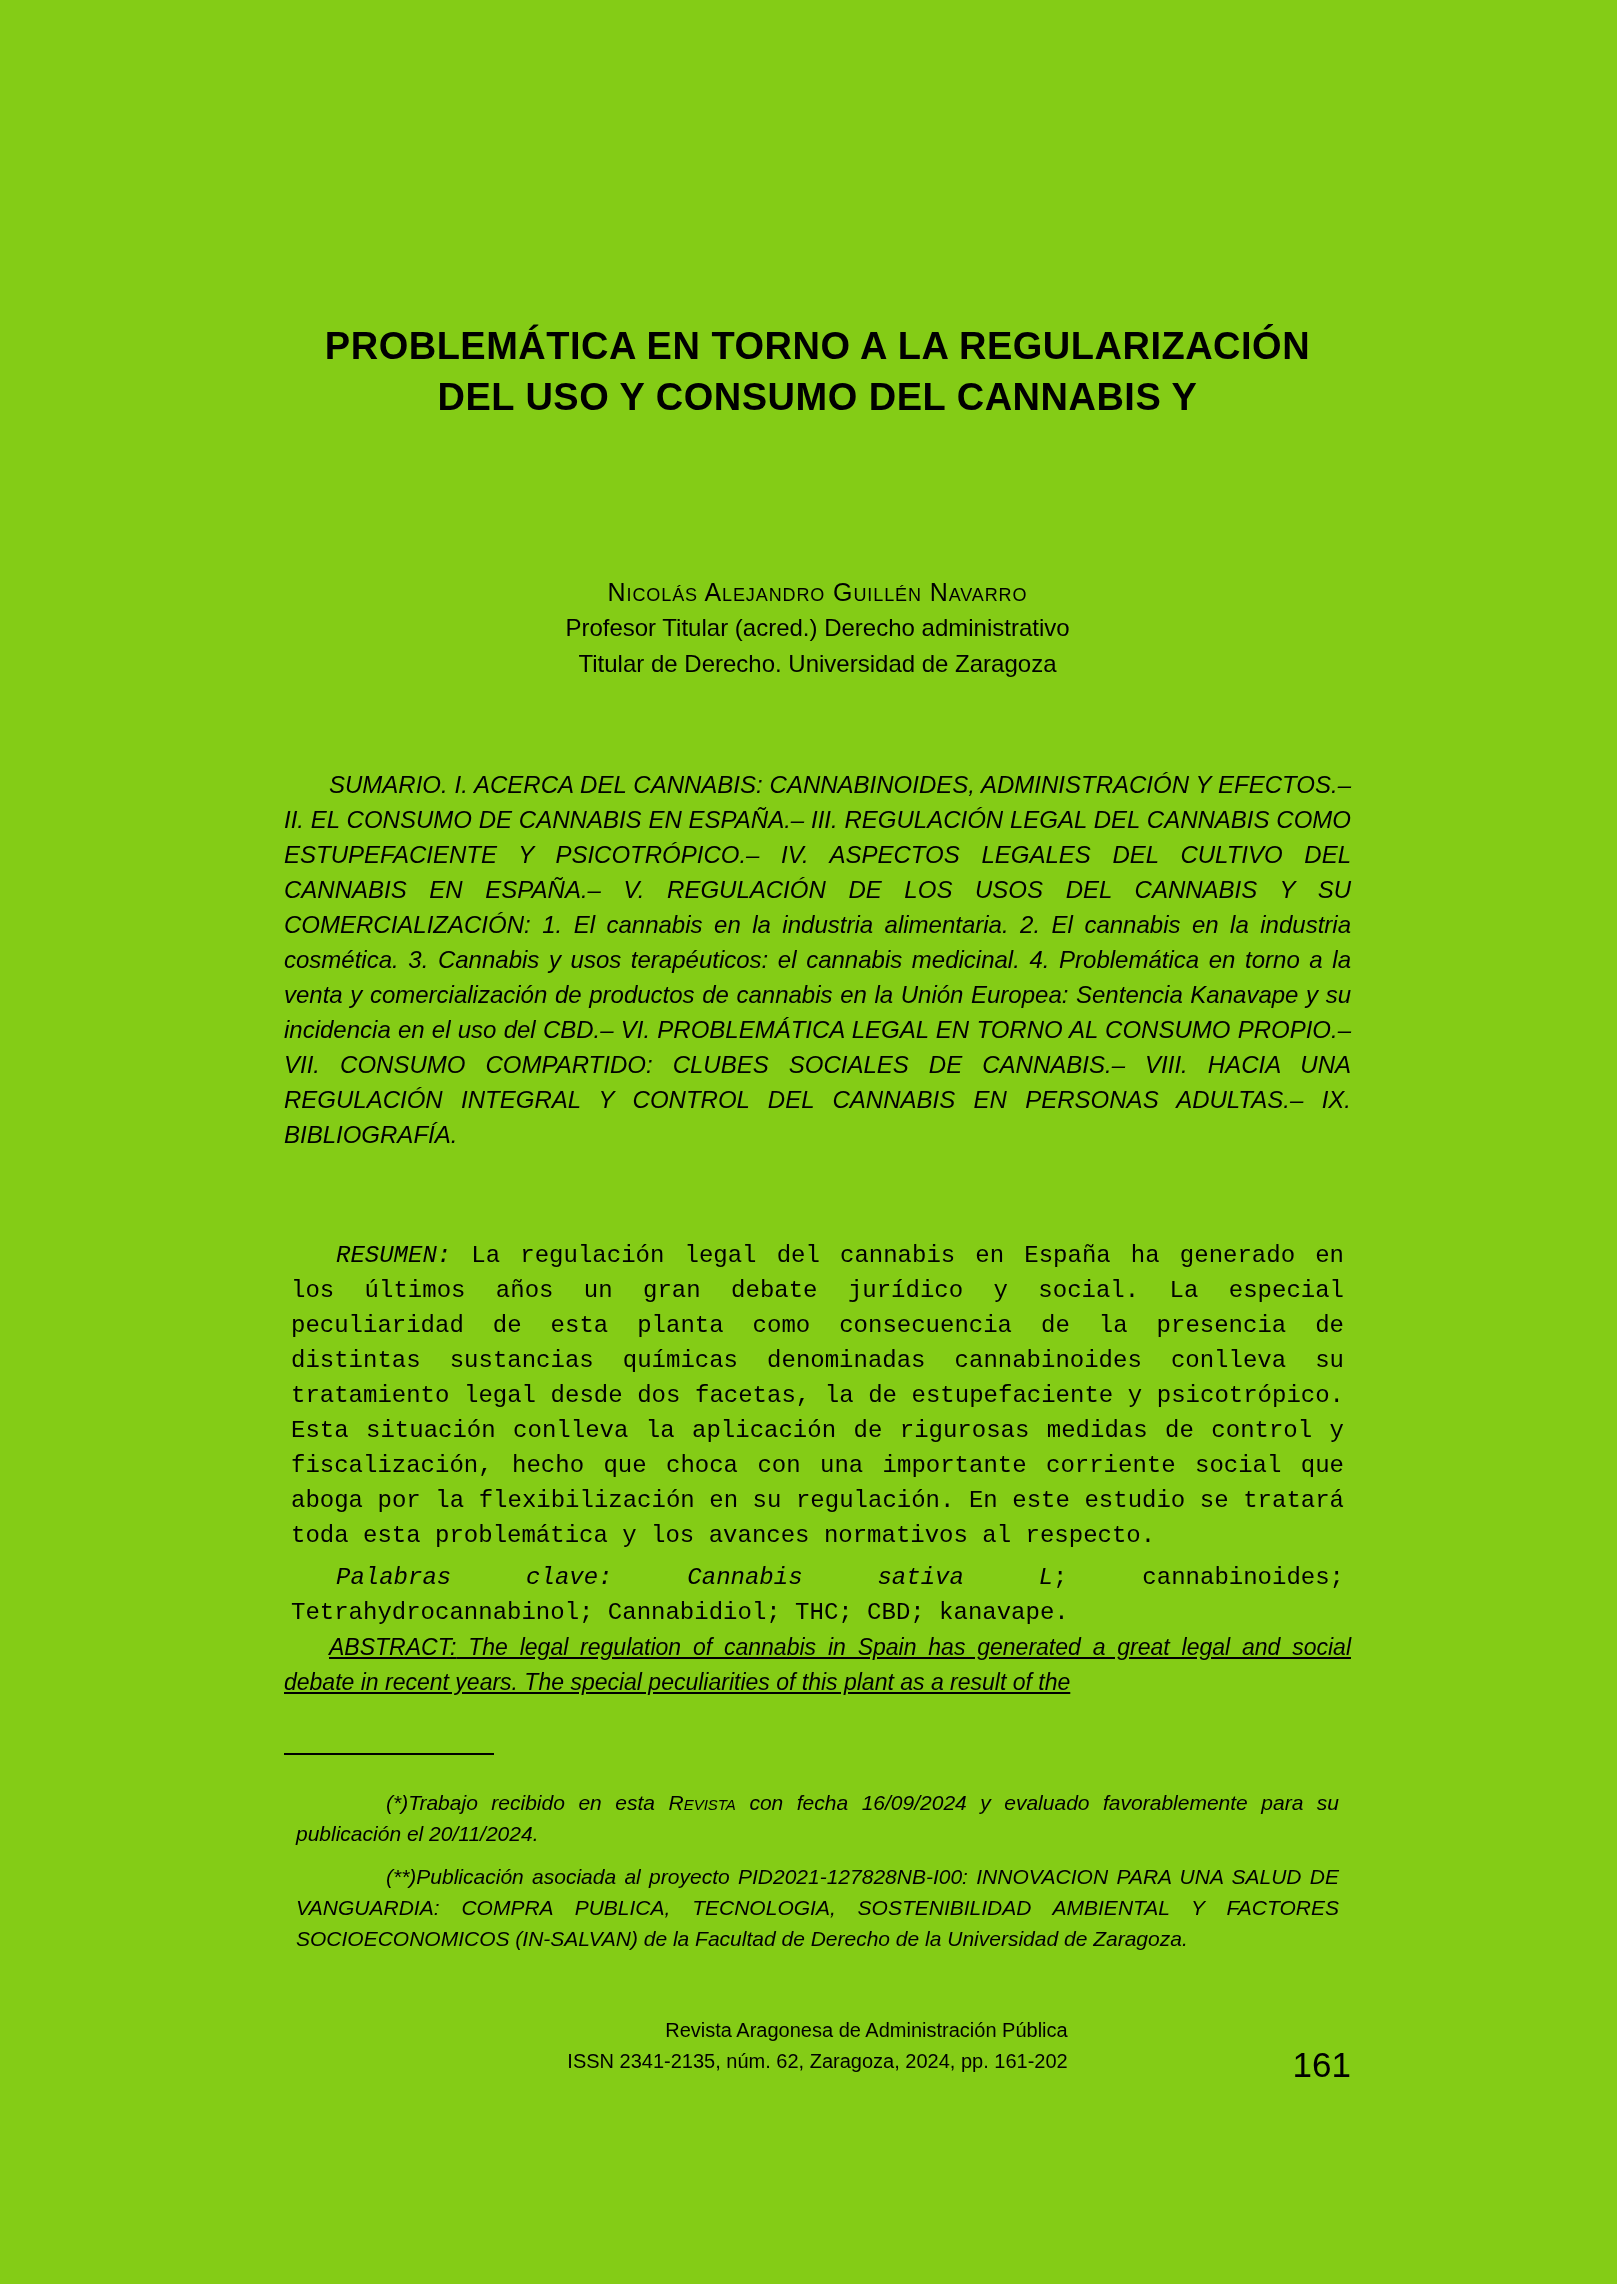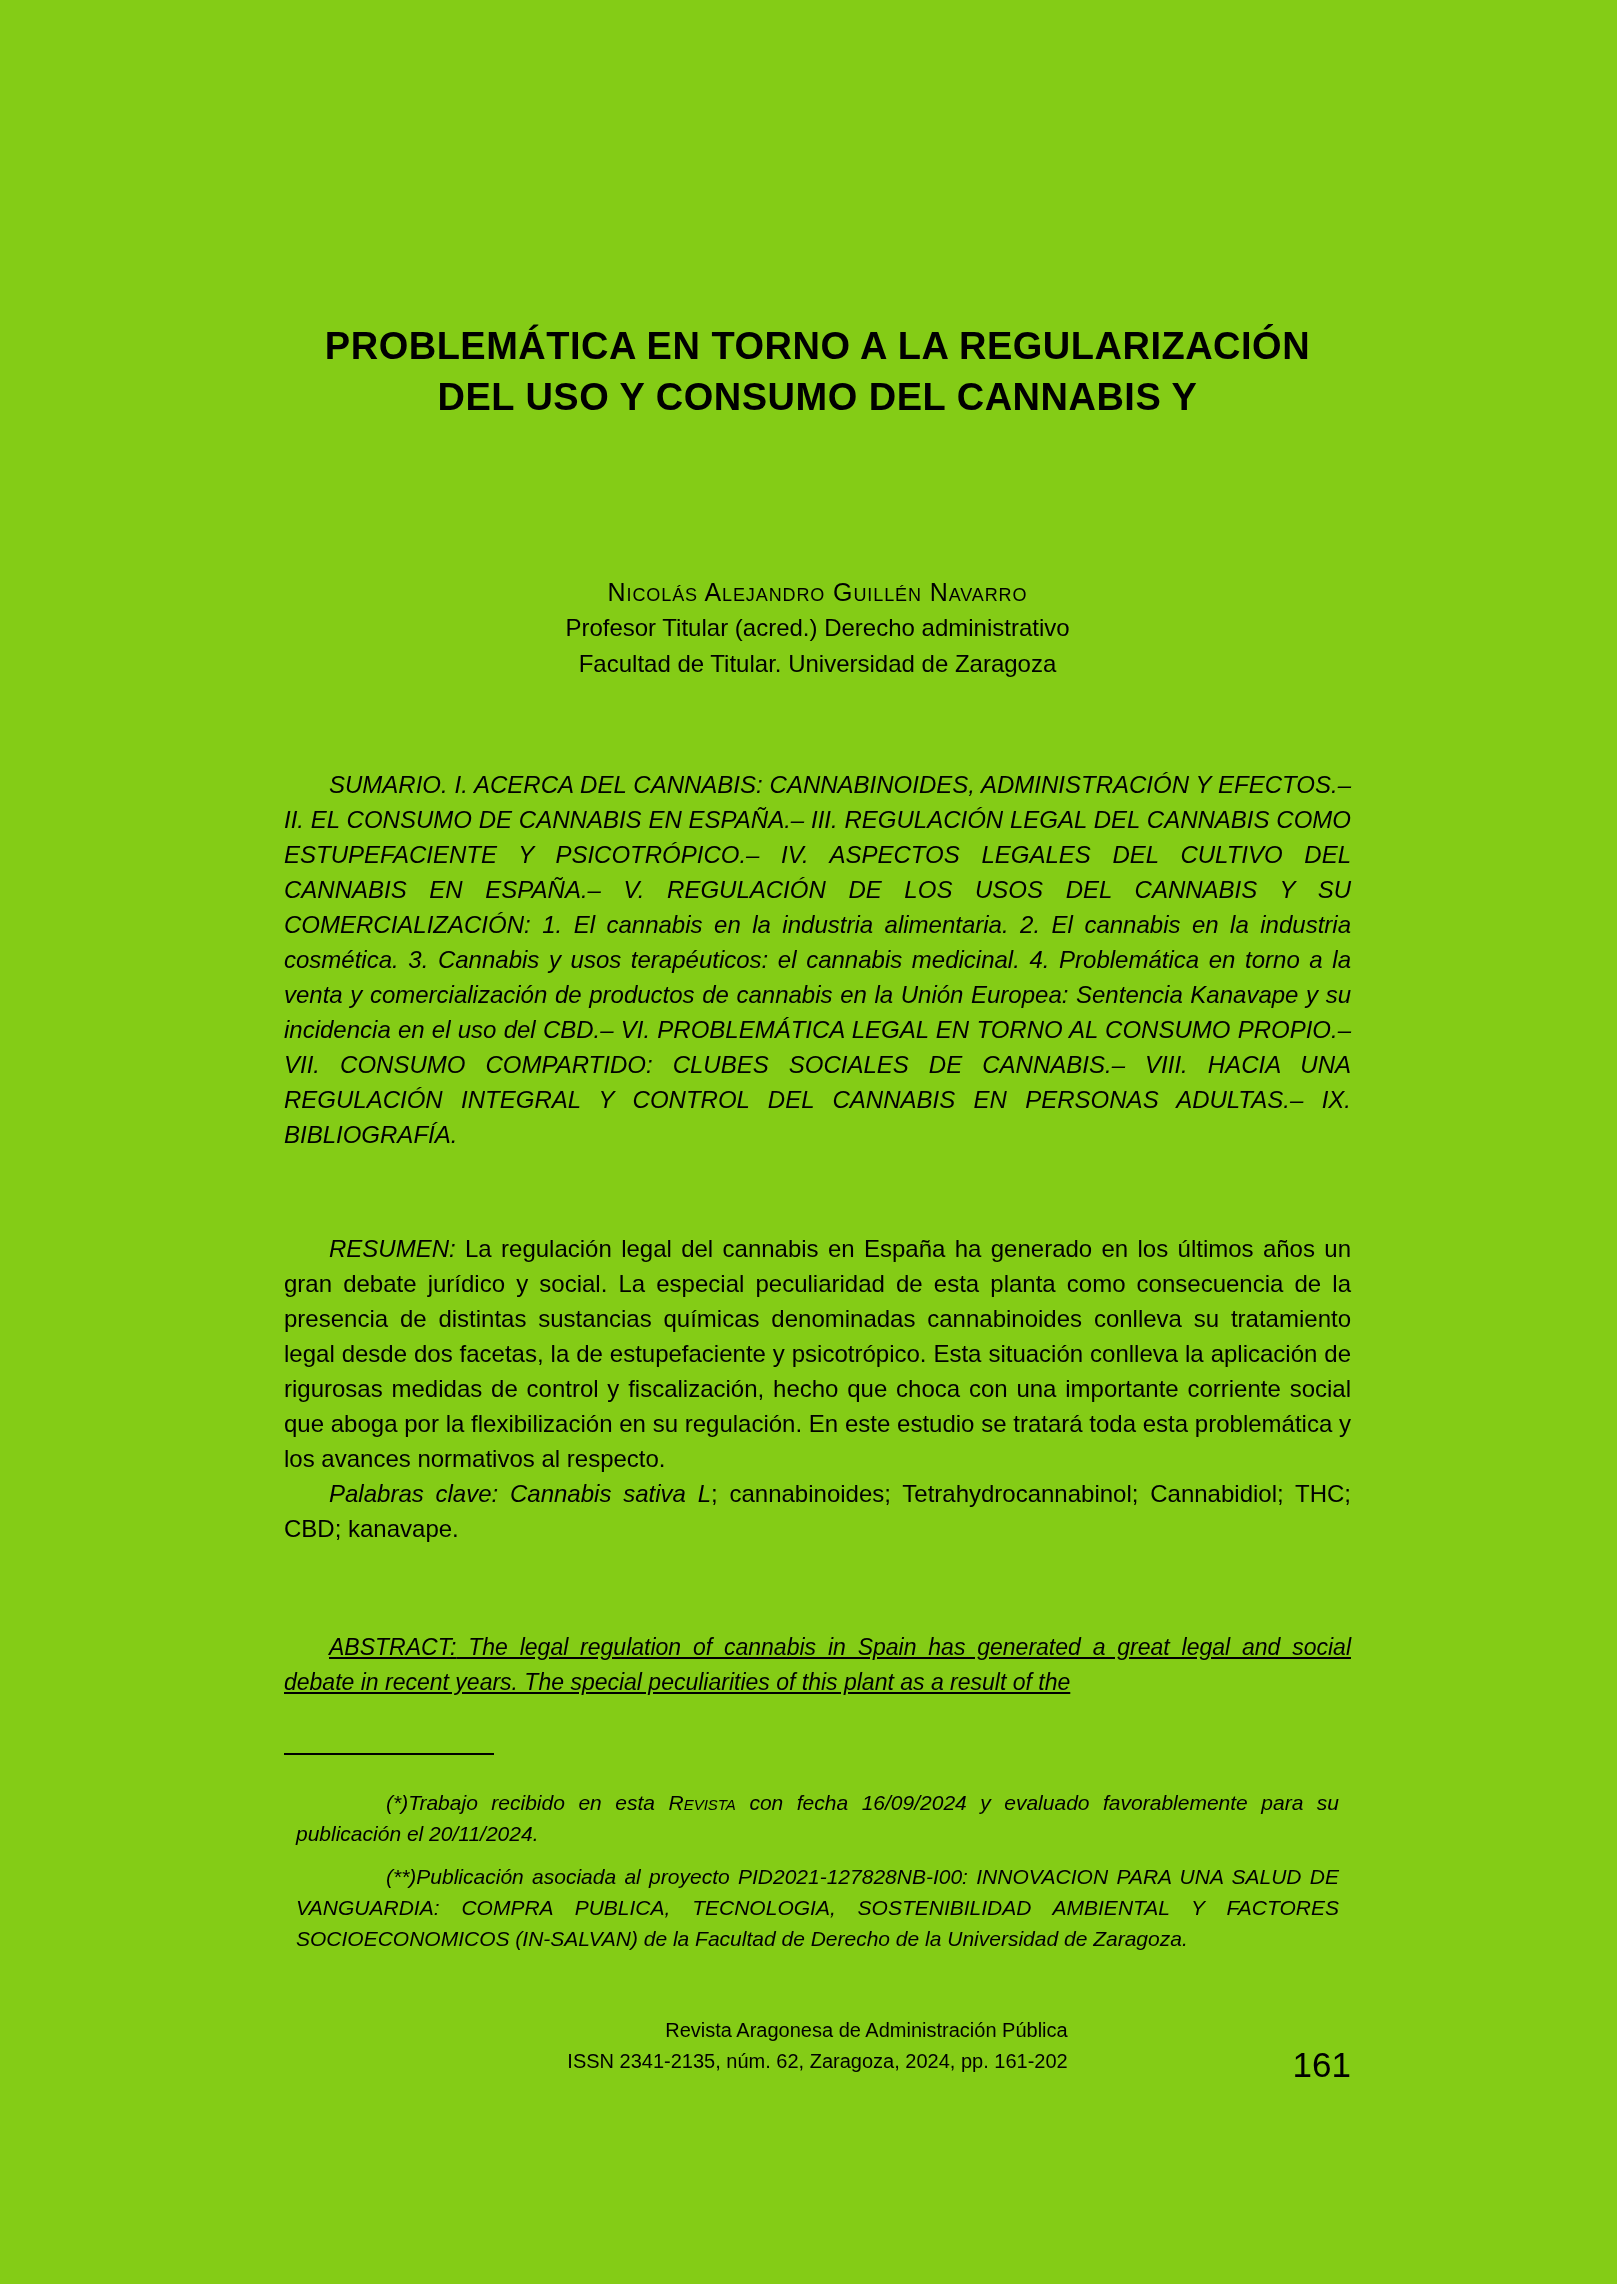"Facultad de Titular. Universidad de" div.author-line { text: Facultad de Titular -> Titular de Derecho }
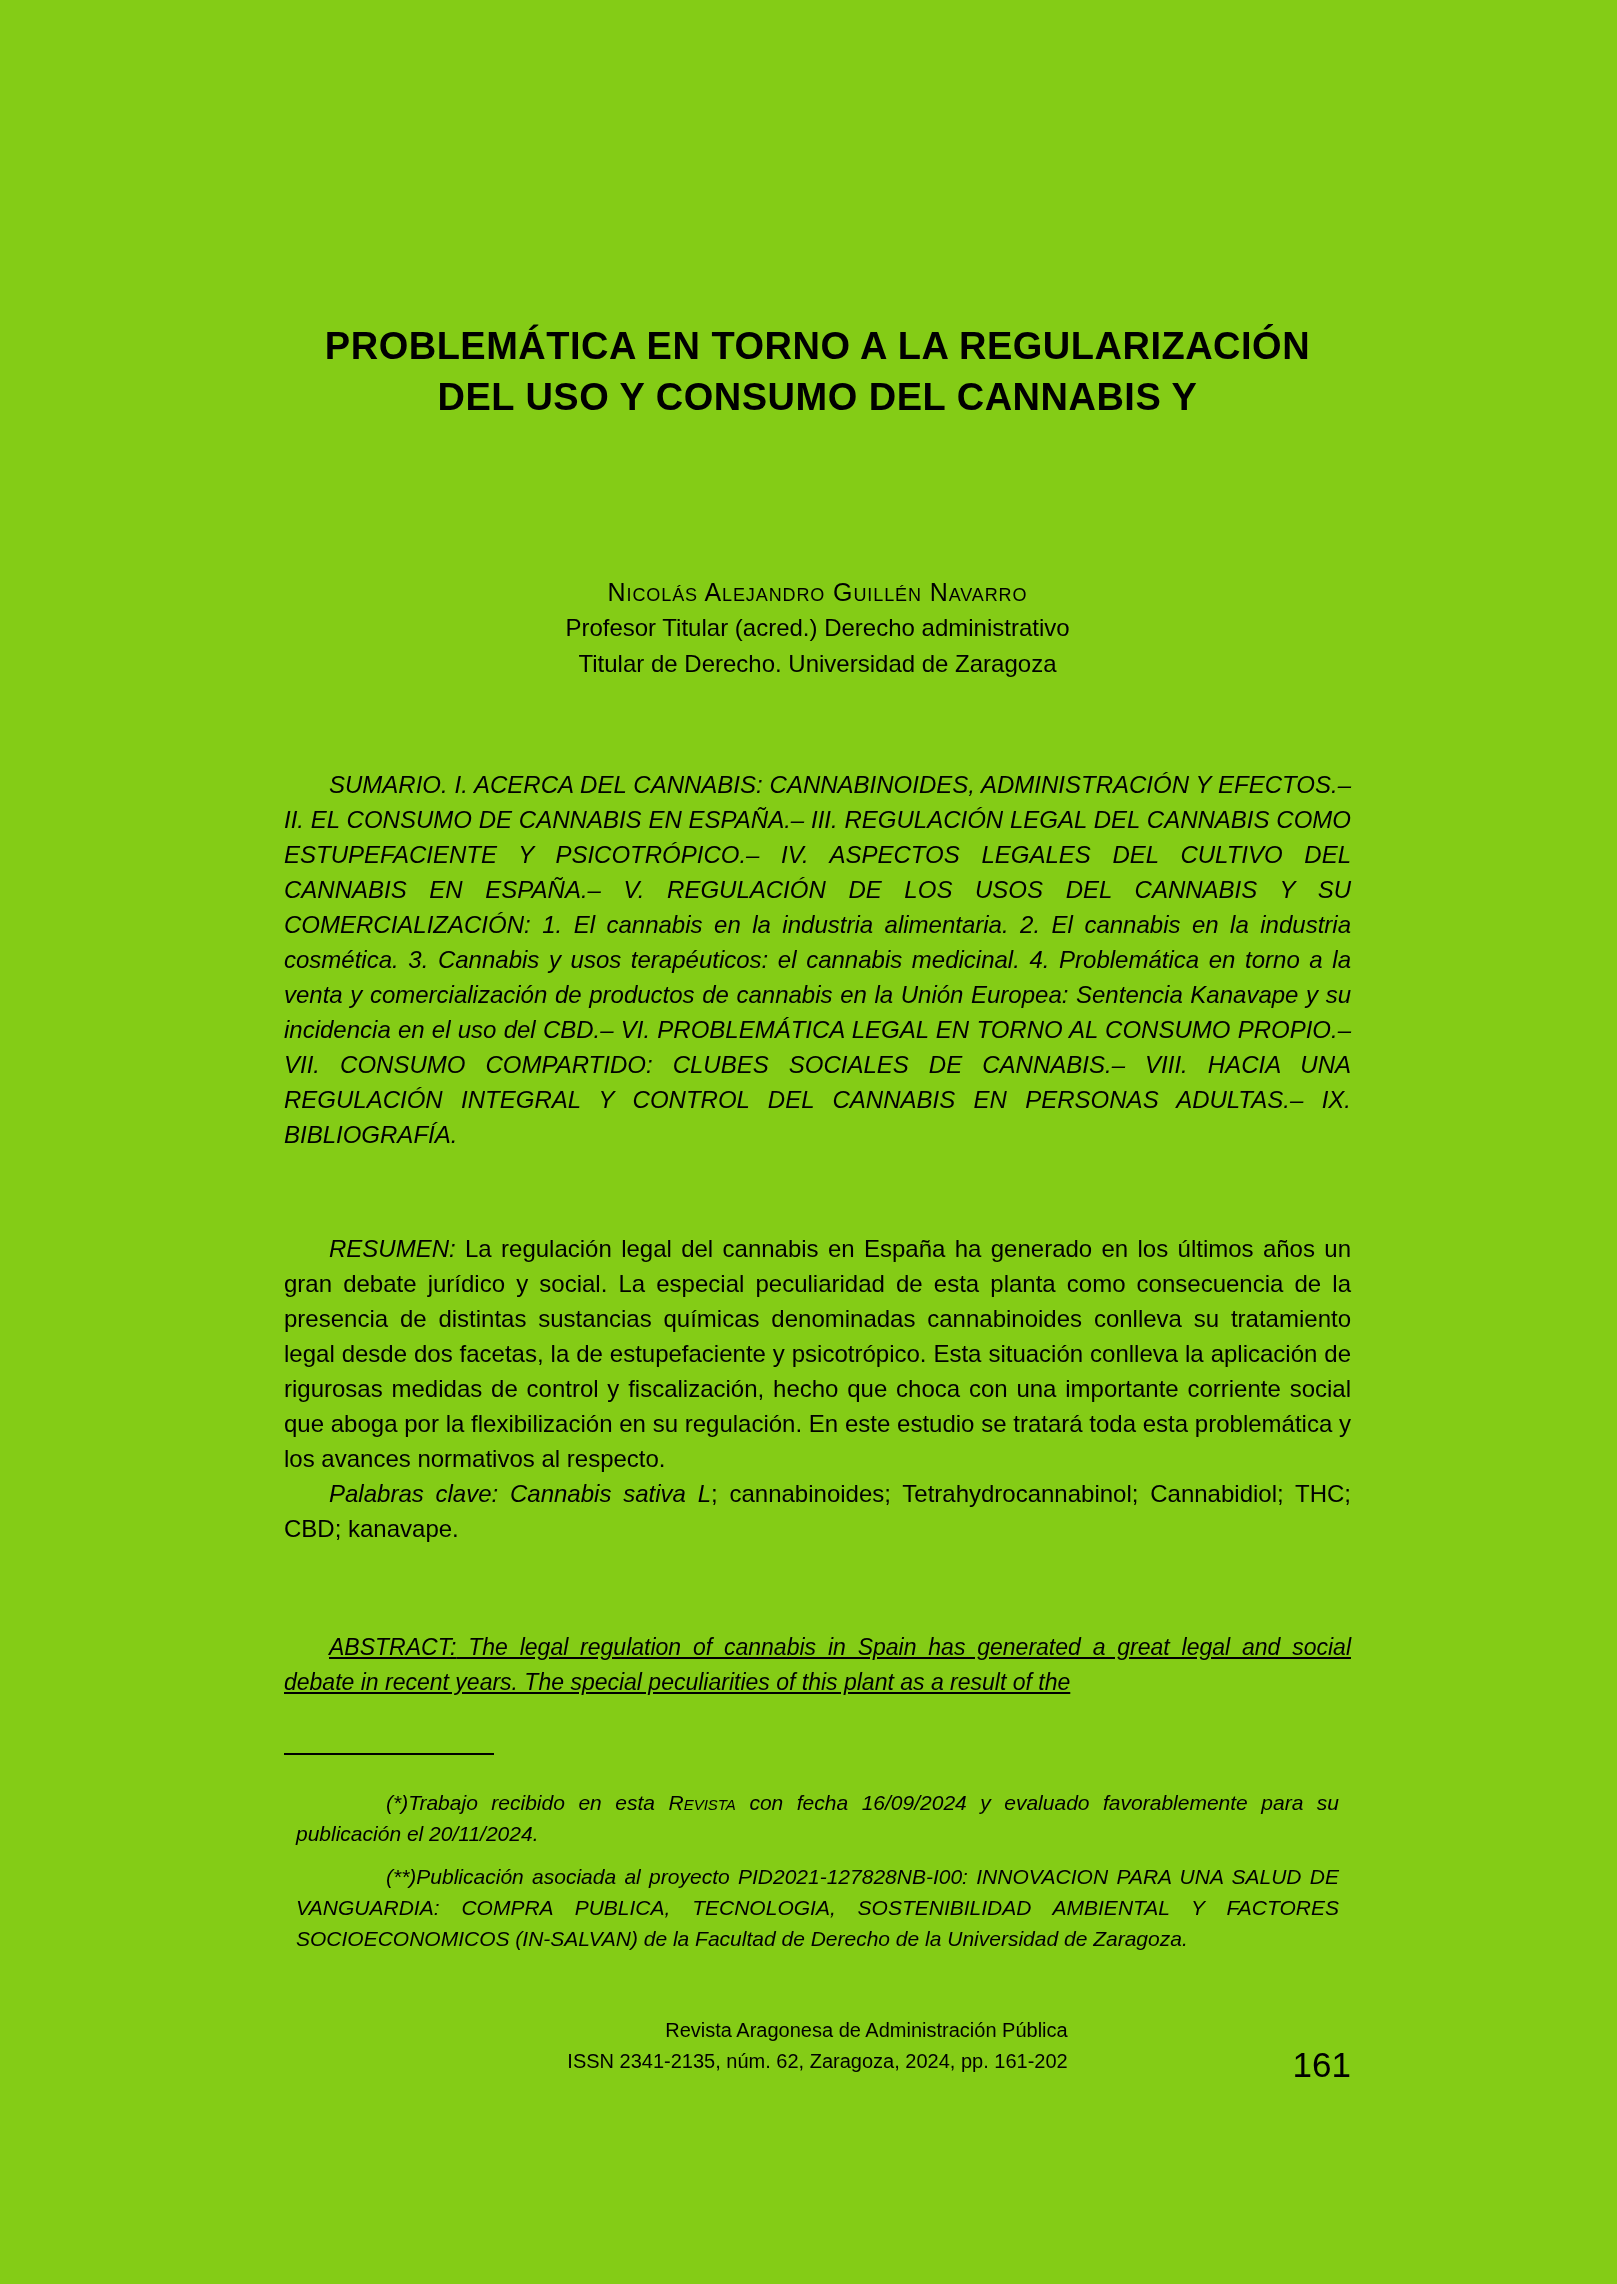"RESUMEN: La regulación legal del" .body-p { font-family: none -> Liberation Mono, monospace; margin: 0 -> 7px }
